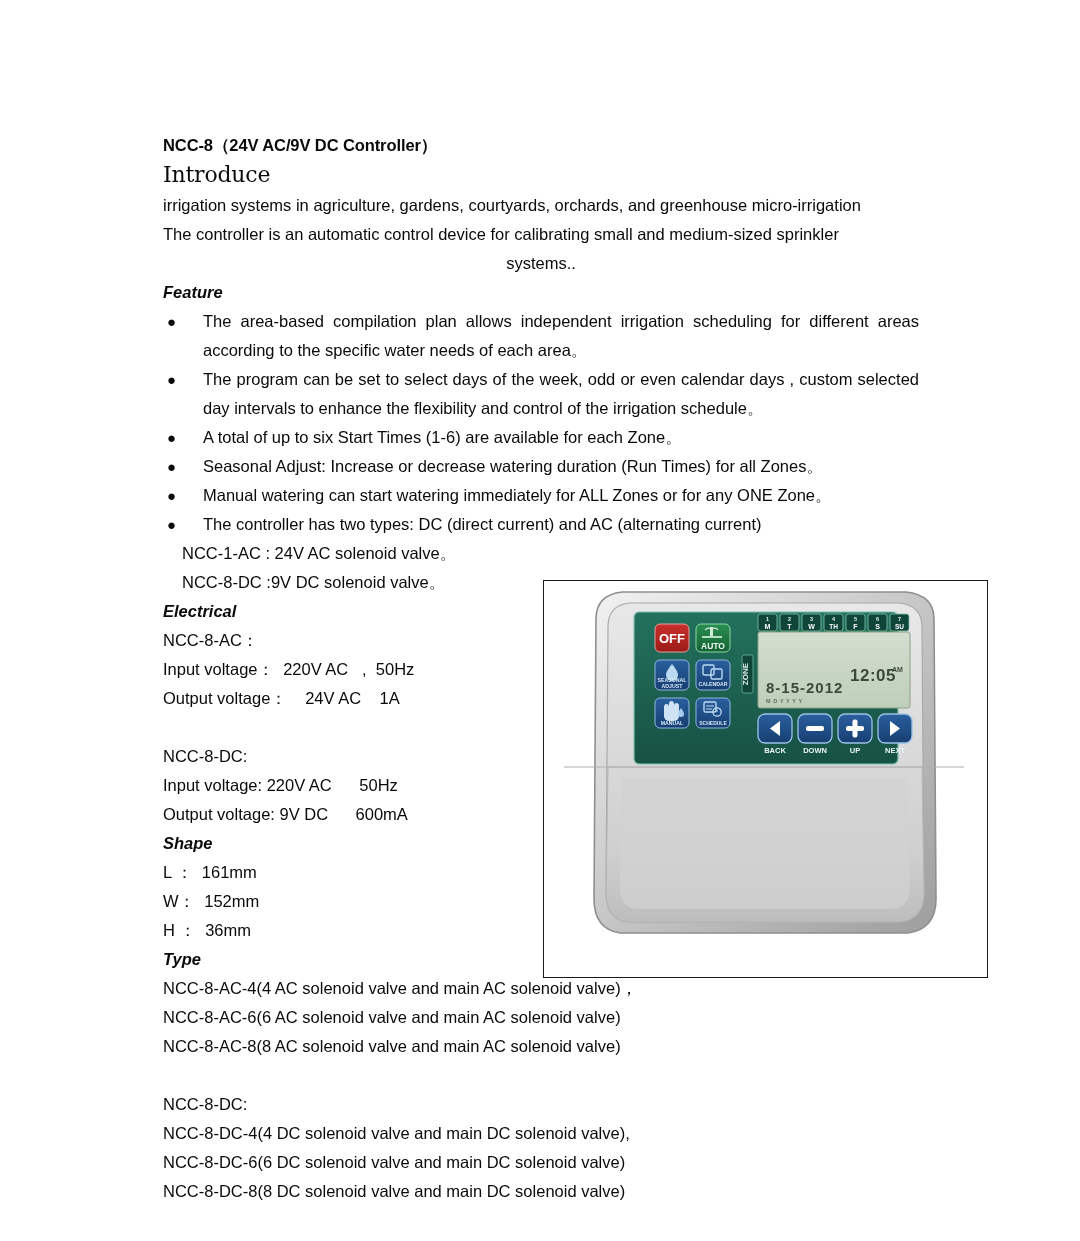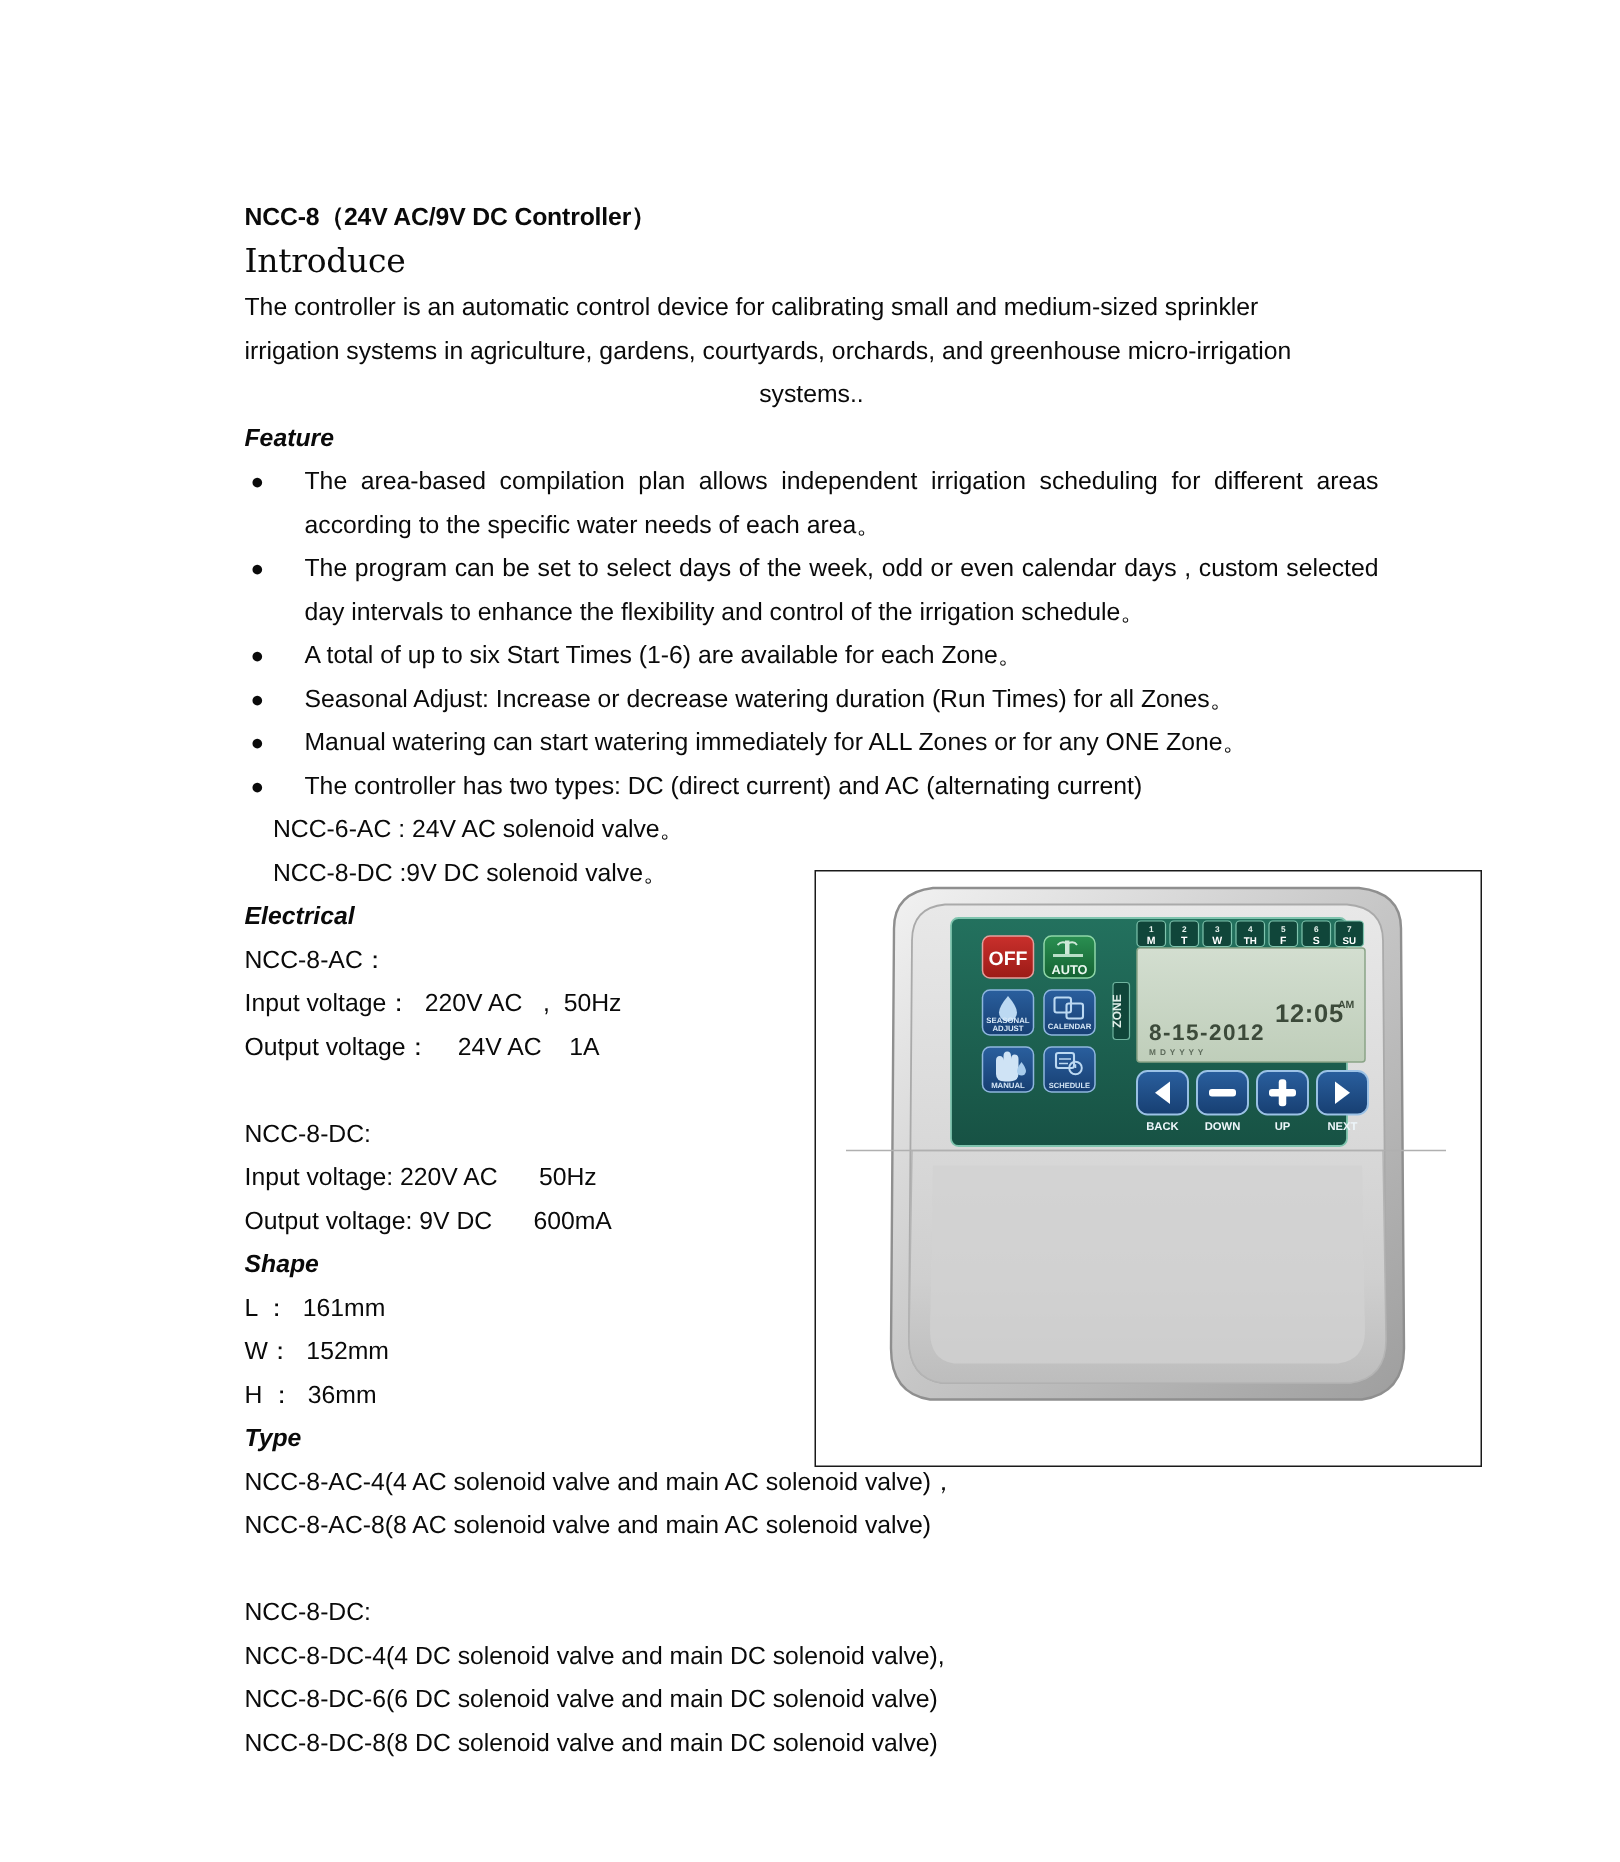"The controller is an automatic" p.para { order: before "irrigation systems in agriculture," -> after "irrigation systems in agriculture," }
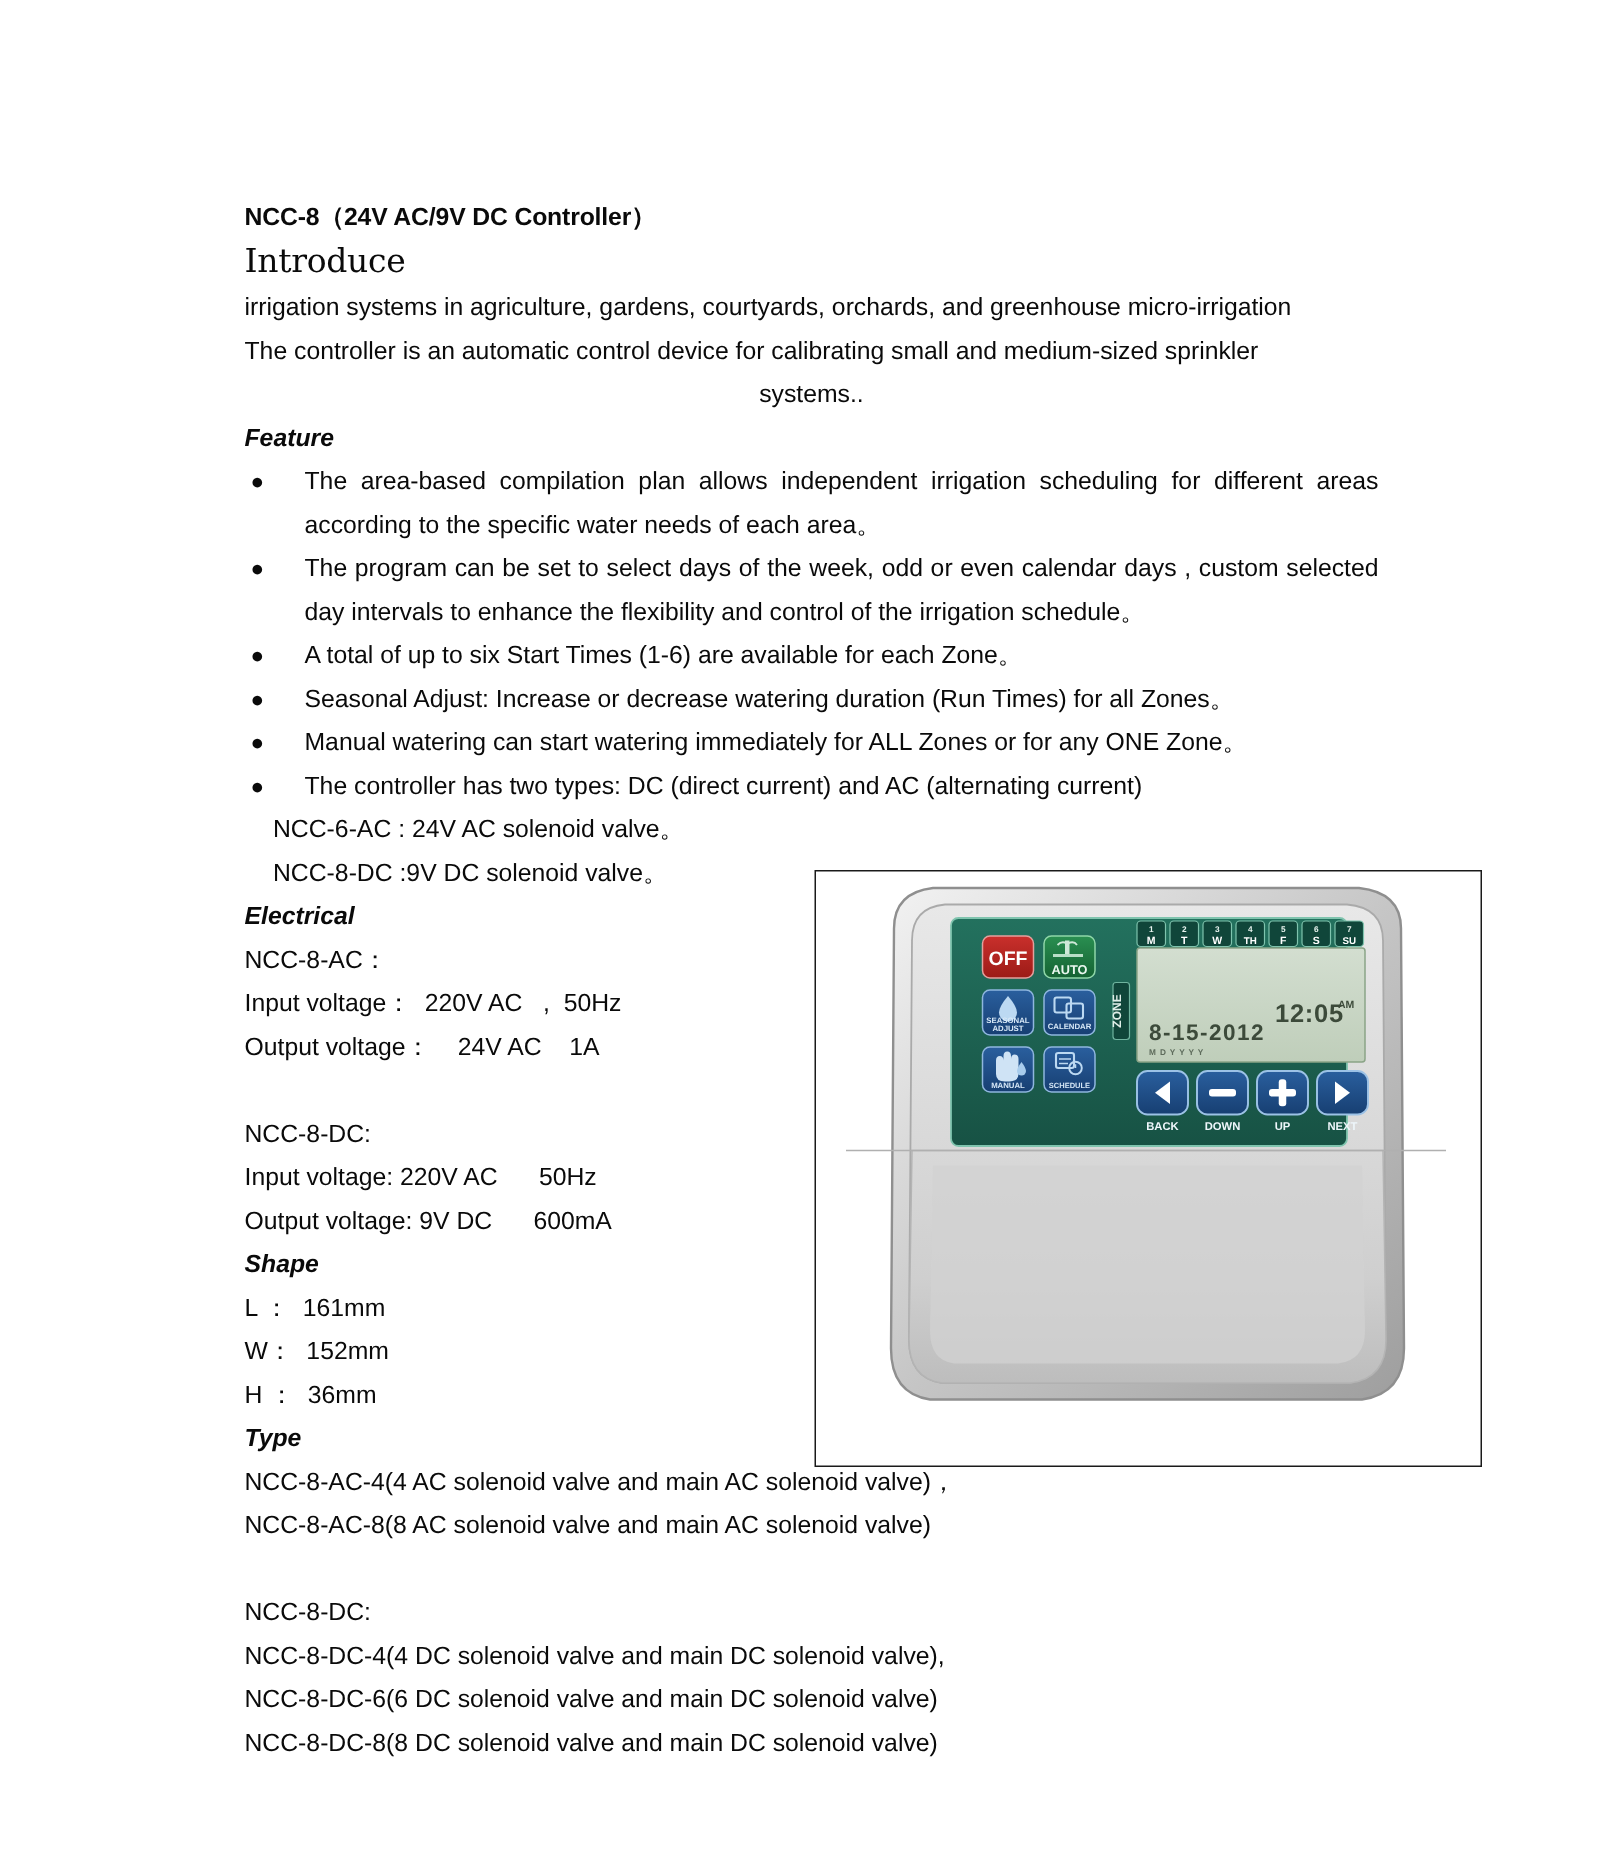"NCC-6-AC : 24V AC solenoid" div.line { text: NCC-6-AC -> NCC-1-AC }
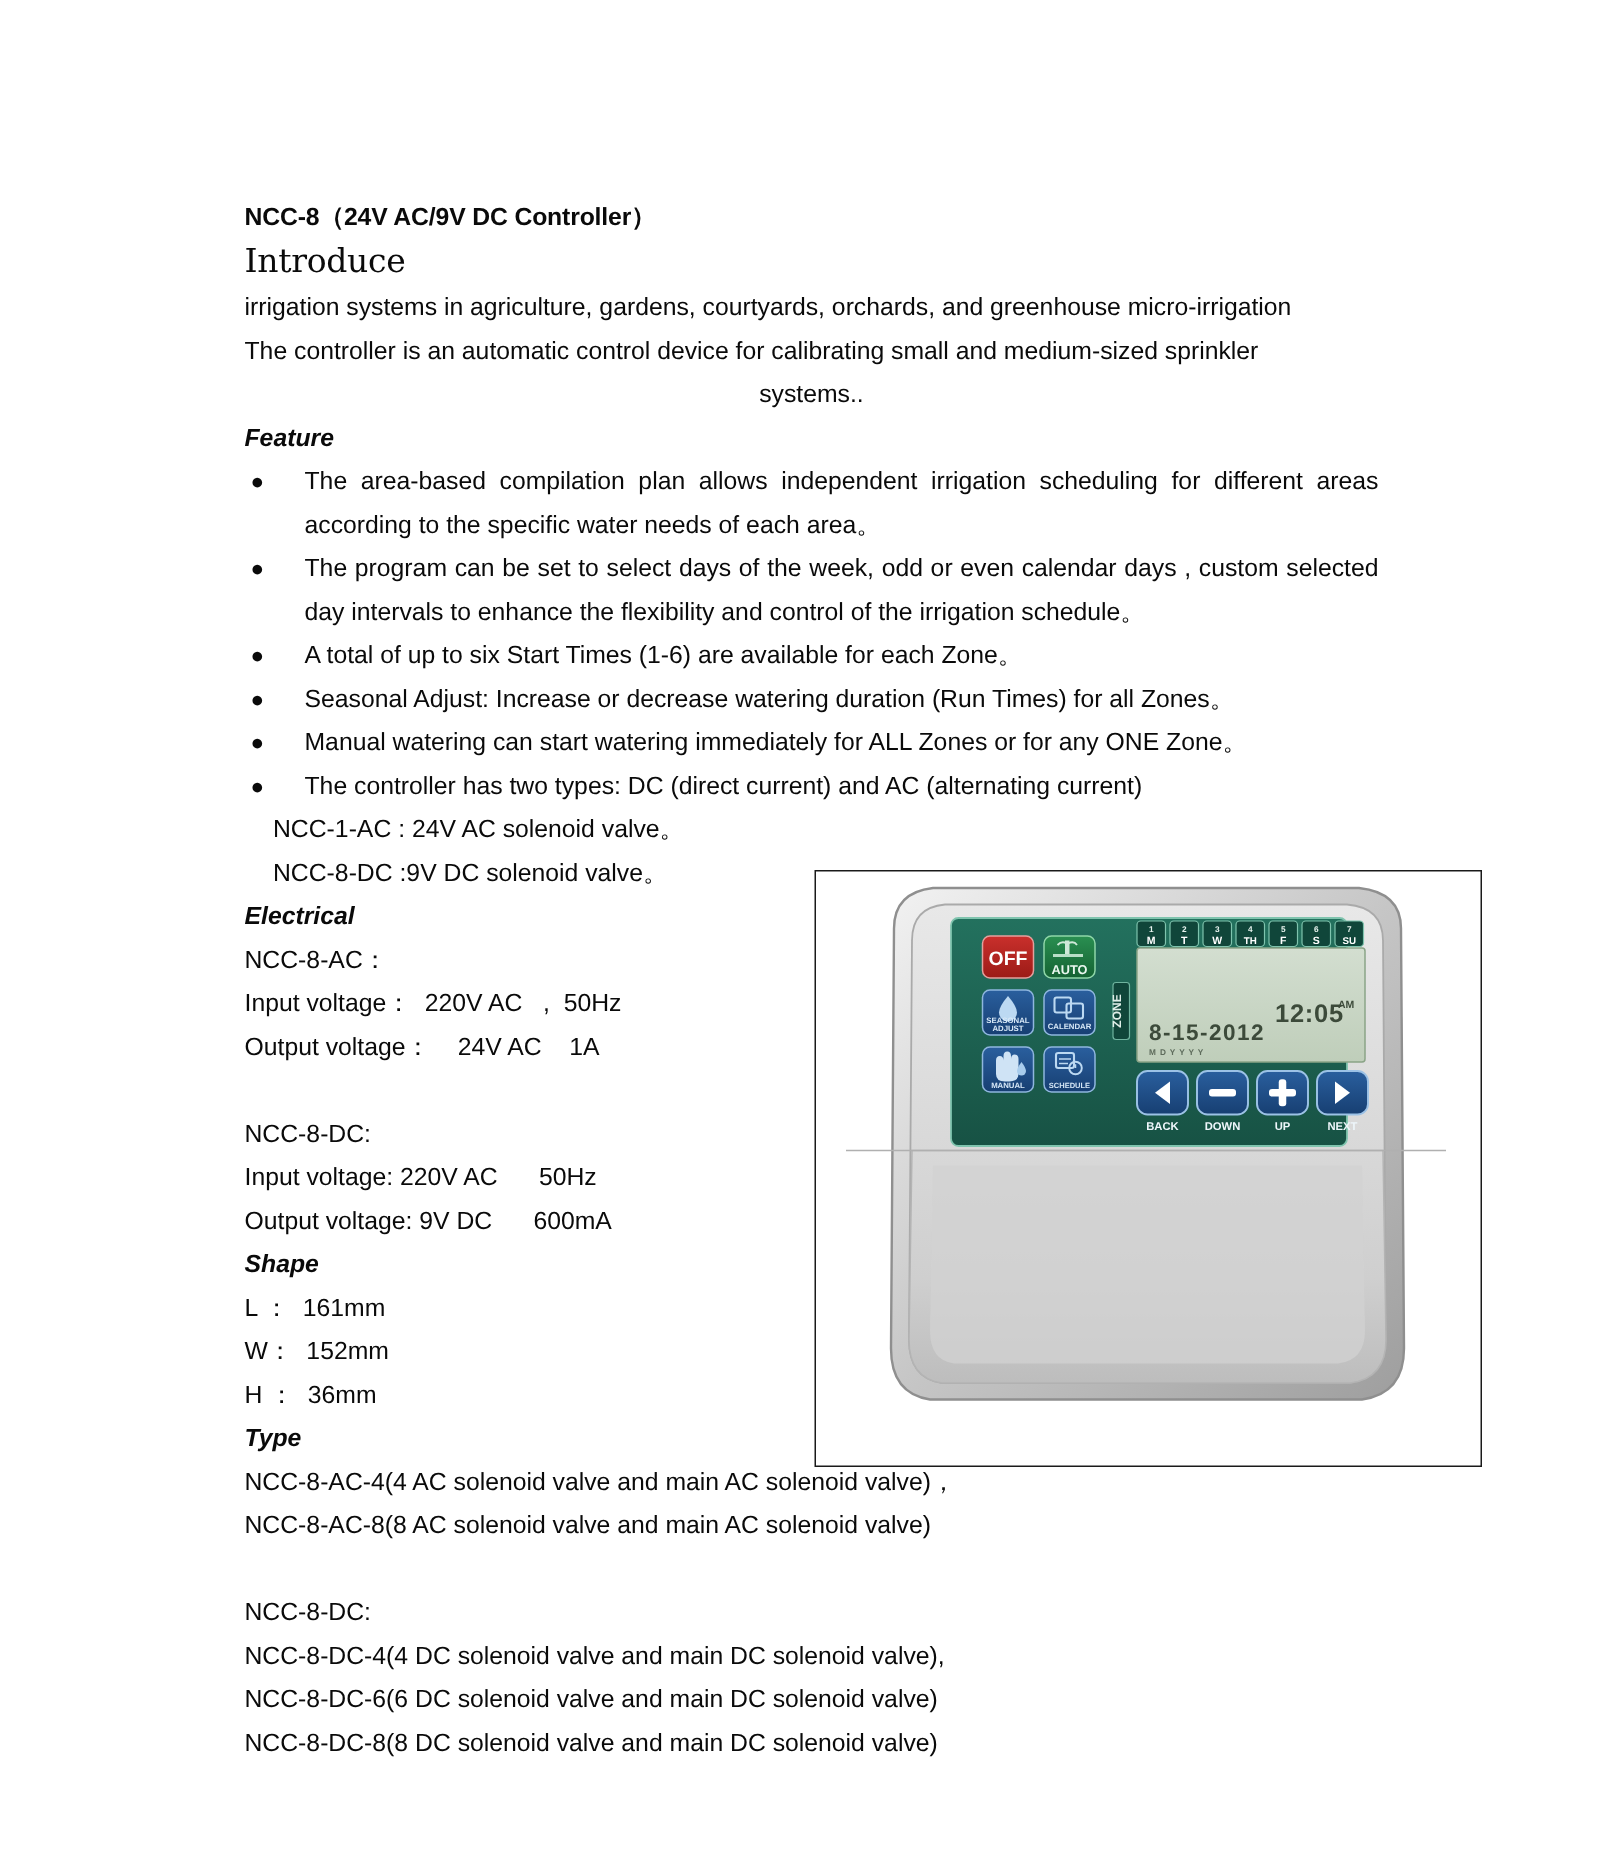"NCC-8-AC-6(6 AC solenoid valve and" div.line { html: none -> <div>NCC-8-AC-6(6 AC solenoid valve and main AC solenoid valve)</div> }
